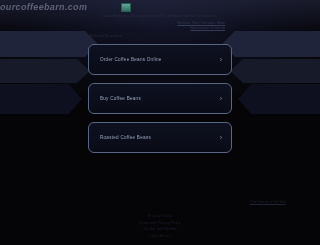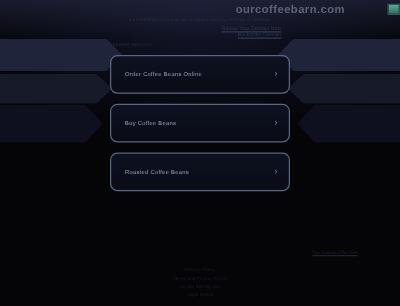"ourcoffeebarn.com" .domain-row { font-style: none -> italic; justify-content: flex-end -> flex-start }
